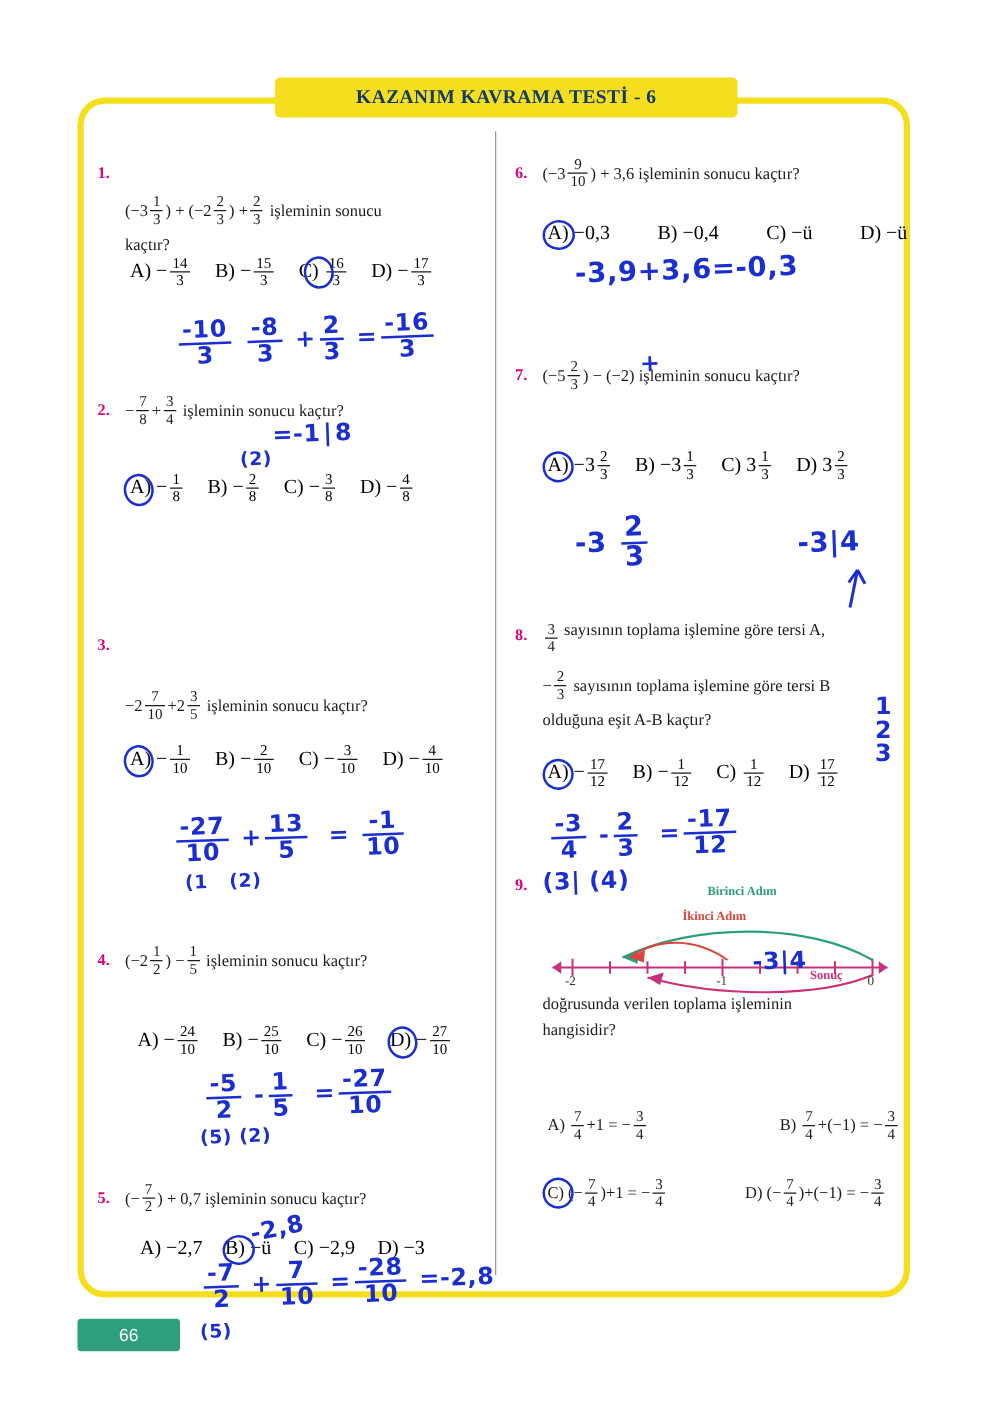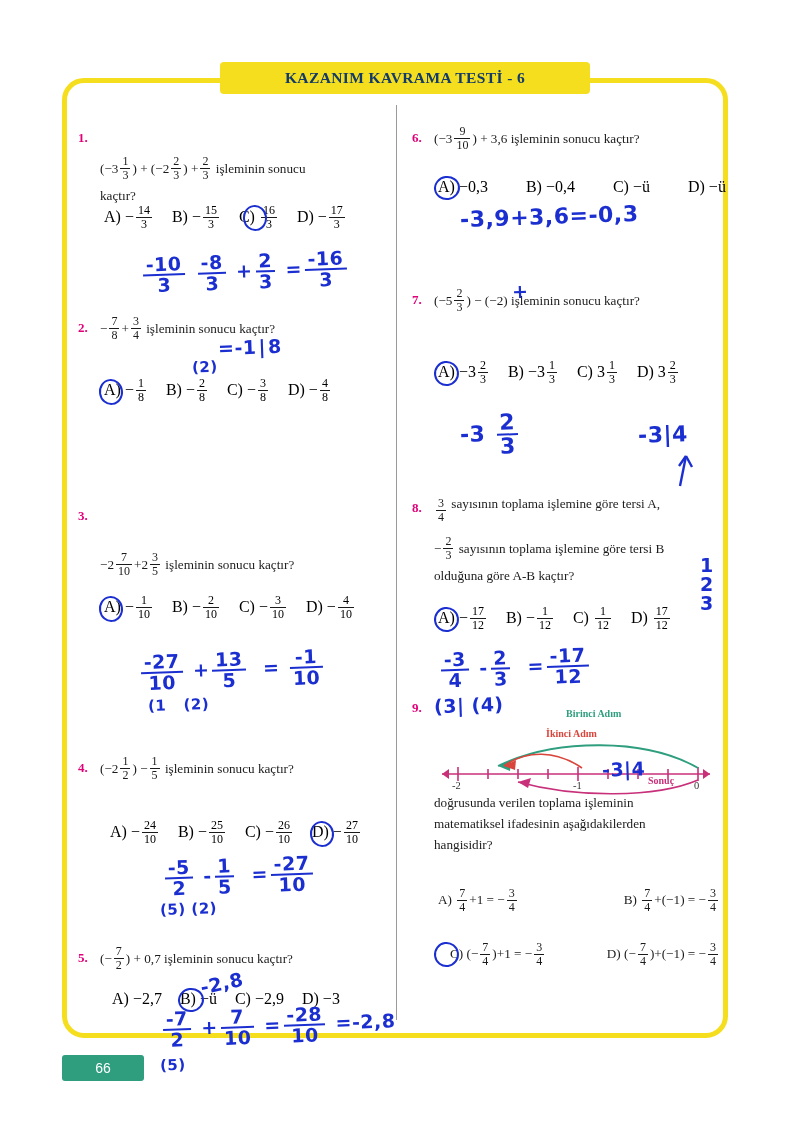"olduğuna göre A-B kaçtır?" div { text: göre -> eşit }
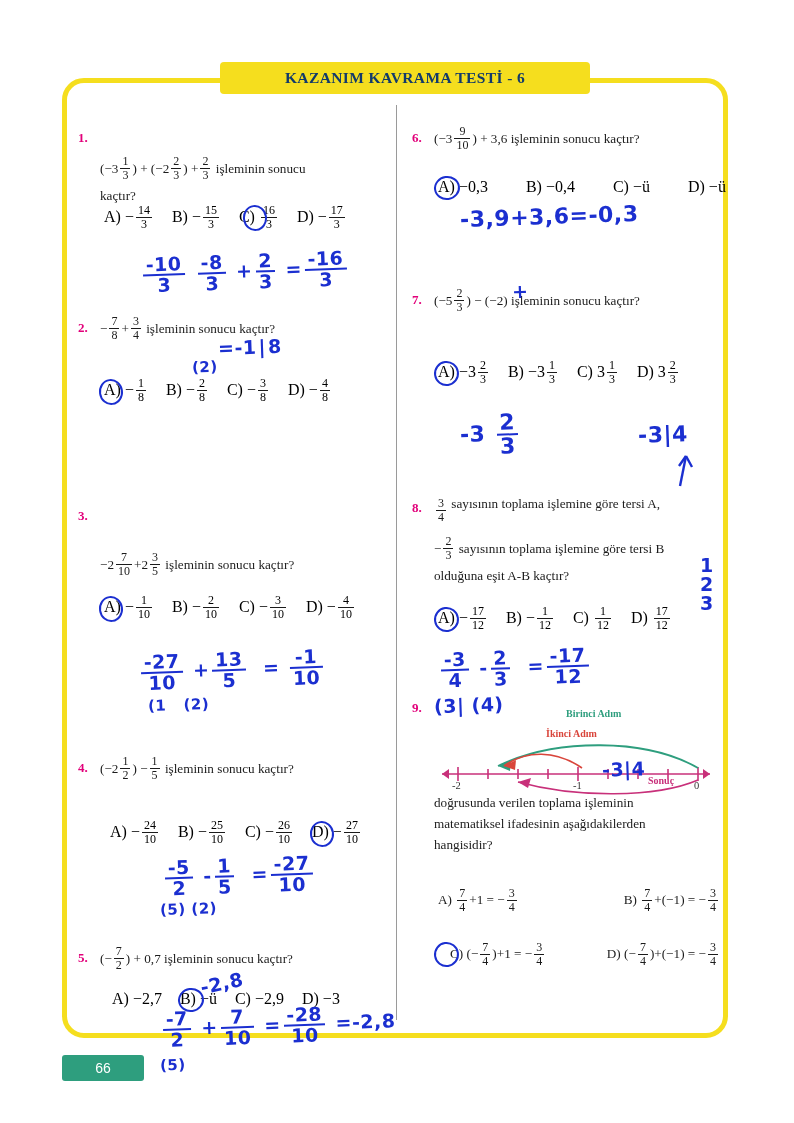"matematiksel ifadesinin aşağıdakilerden" div { html: <div>matematiksel ifadesinin aşağıdakilerden</div> -> none }
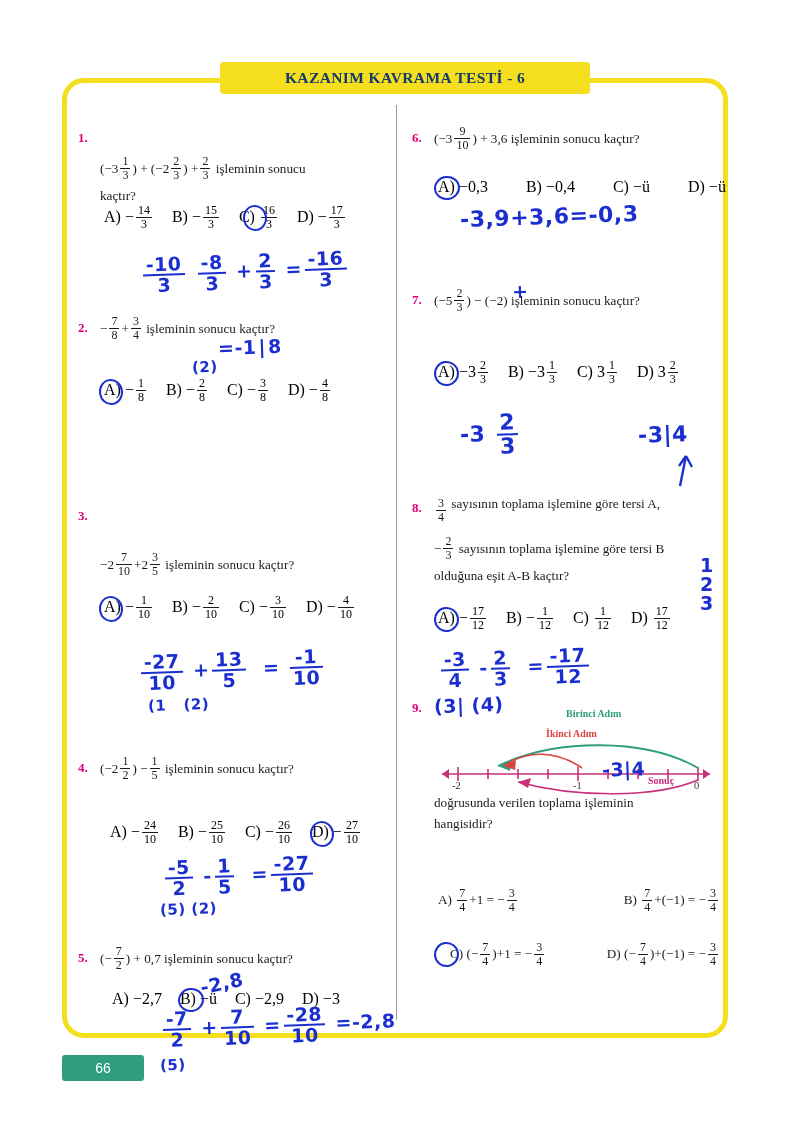"C) (− )+1 = −" div.opt { padding-left: 12px -> none }
